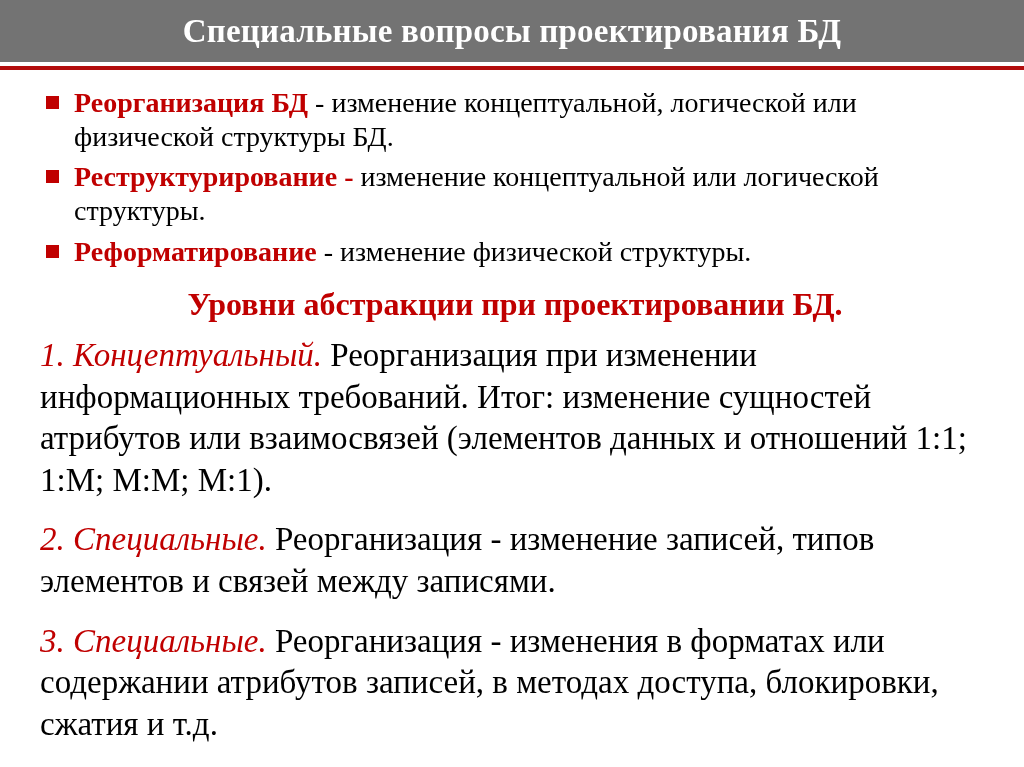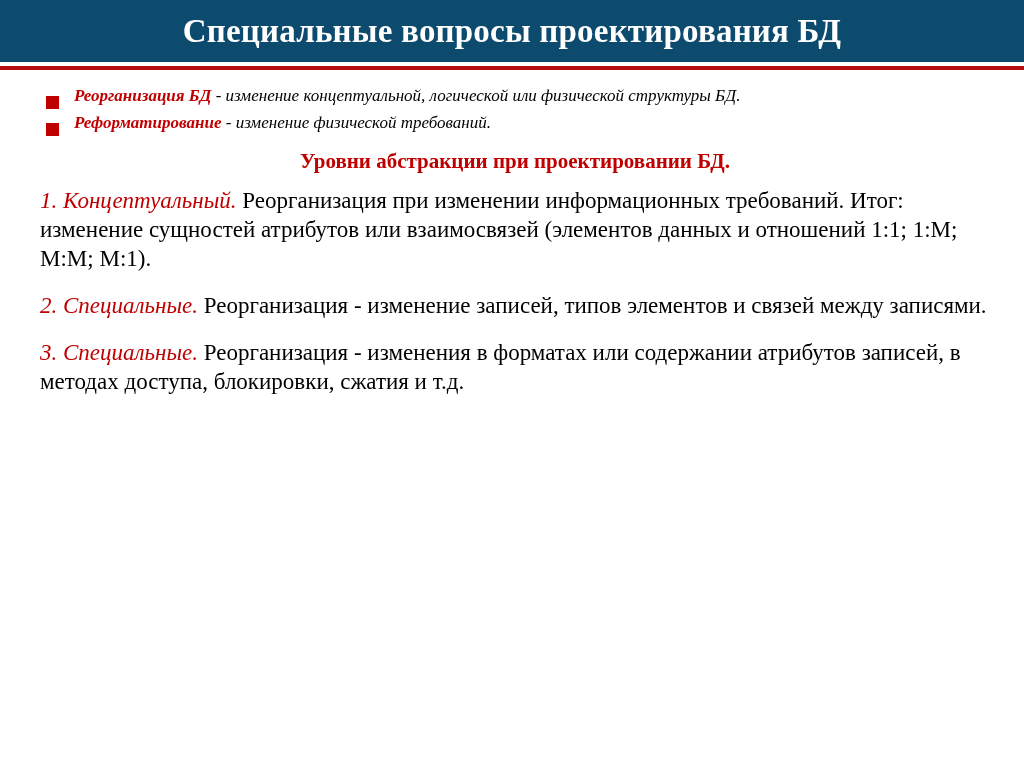"Специальные вопросы проектирования БД" .title-bar { background: #0c4a6e -> #737373 }
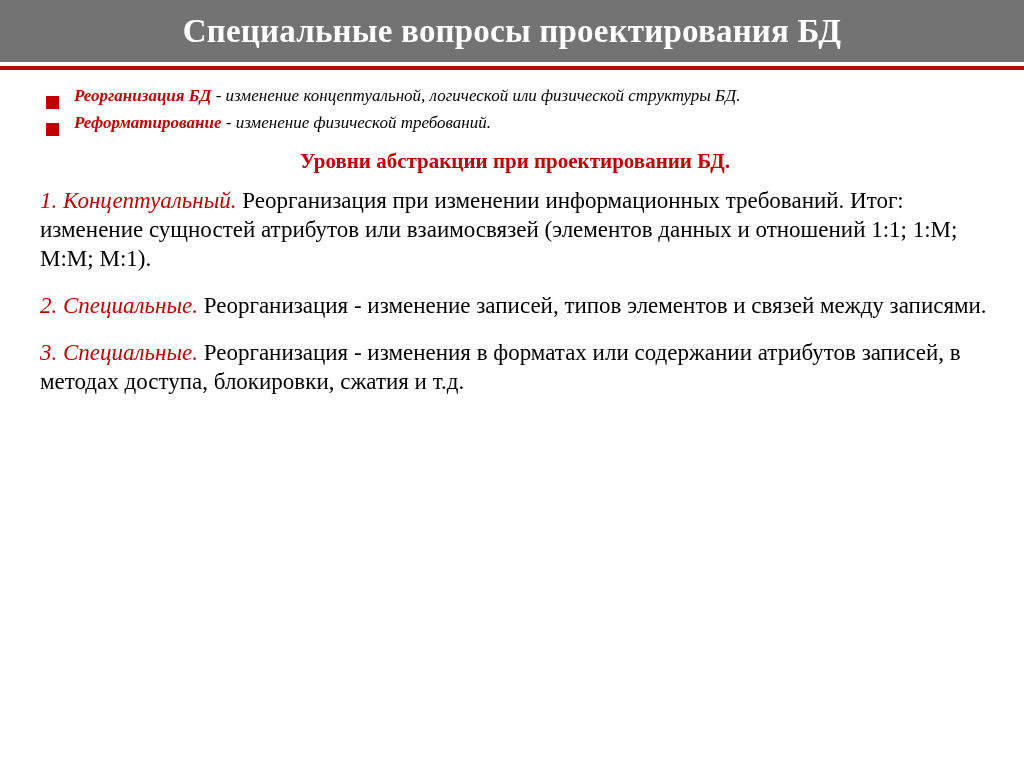"Реорганизация БД - изменение" .bullet-item { font-size: 17px -> 28px; font-style: italic -> none }
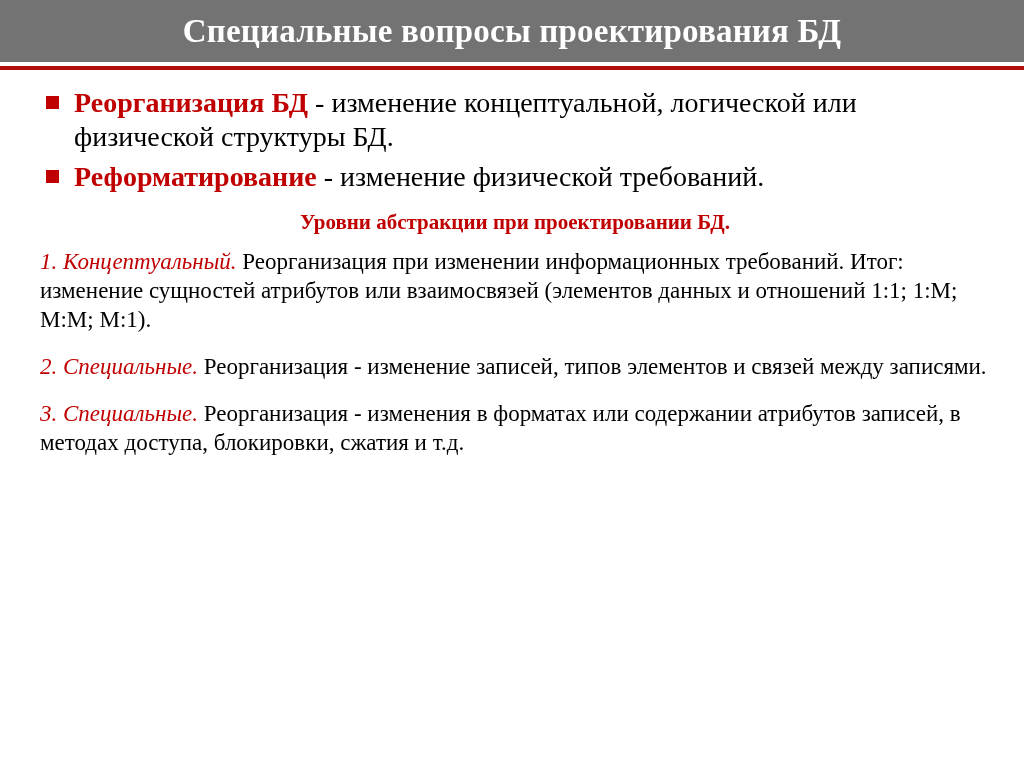"Реструктурирование - изменение" li.bullet-item { html: none -> <li> <span></span> <span>Реструктурирование -</span><span> изменение концептуальной или логической структуры.</span> </li> }
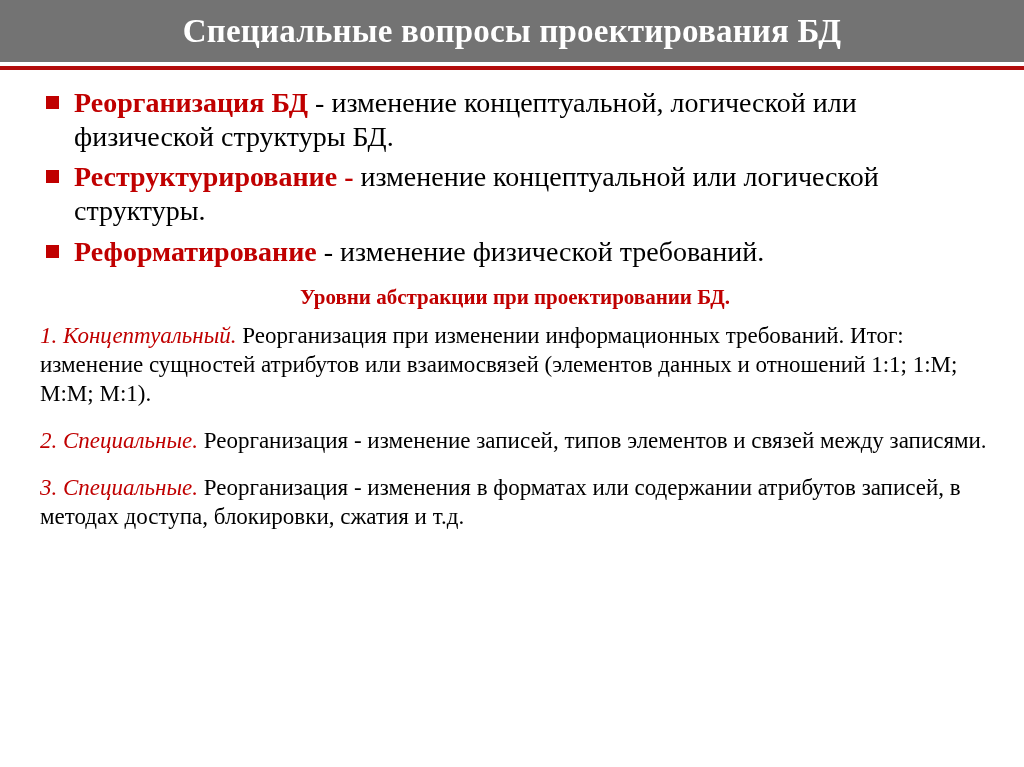"- изменение физической требований." span.rest { text: требований -> структуры }
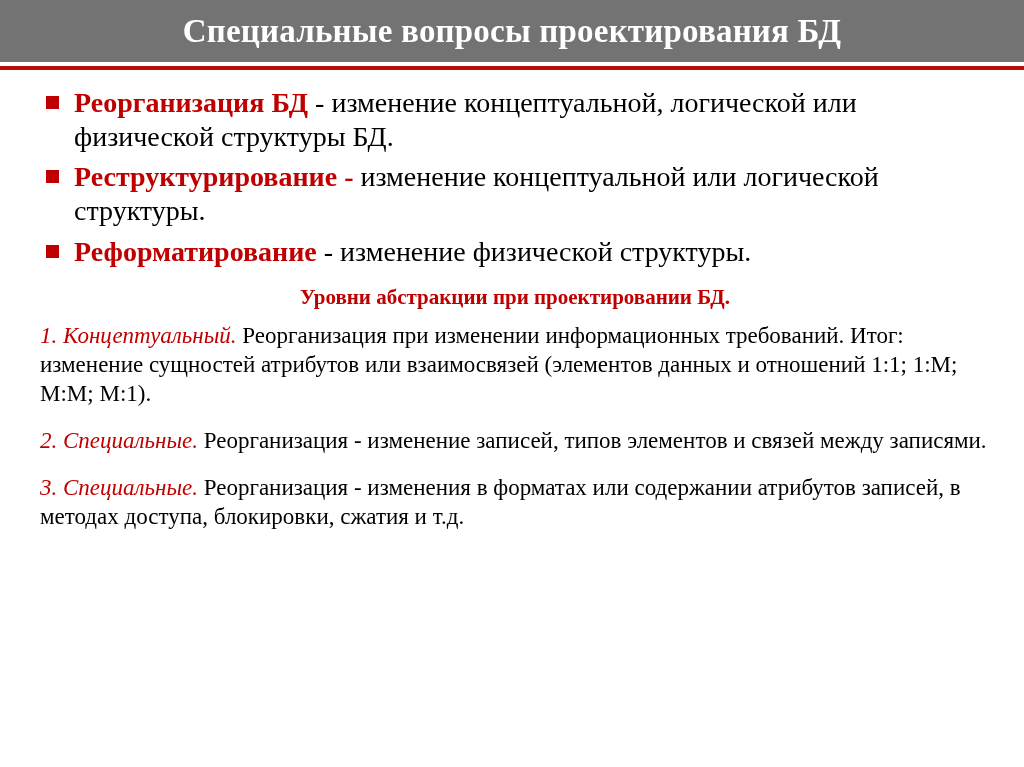"Уровни абстракции при проектировании БД." .subheading { font-size: 21px -> 32px }
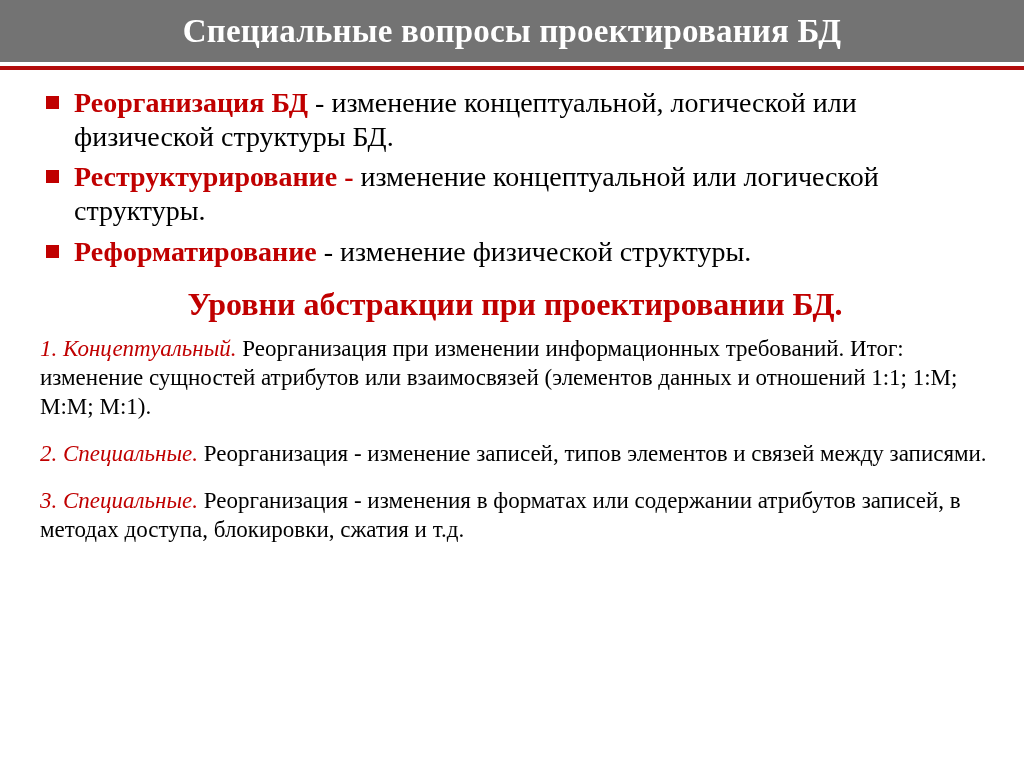"1. Концептуальный. Реорганизация при" .num-para { font-size: 23px -> 33px }
